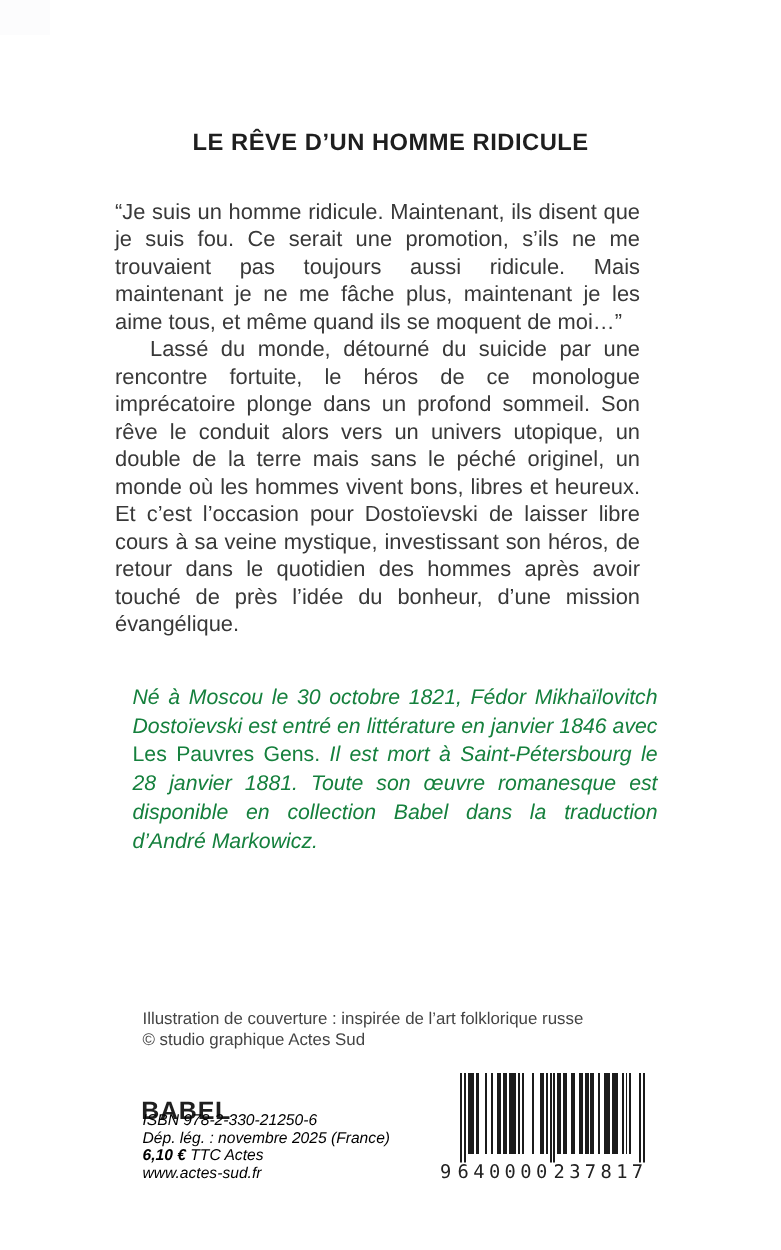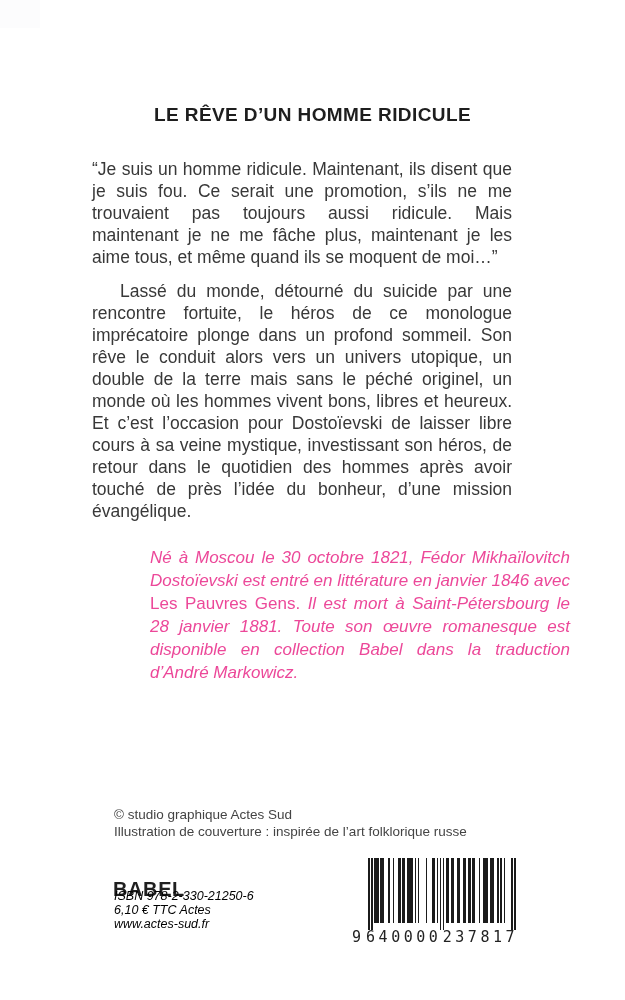"Lassé du monde, détourné du" .blurb p.synopsis { margin-top: 12px -> none }
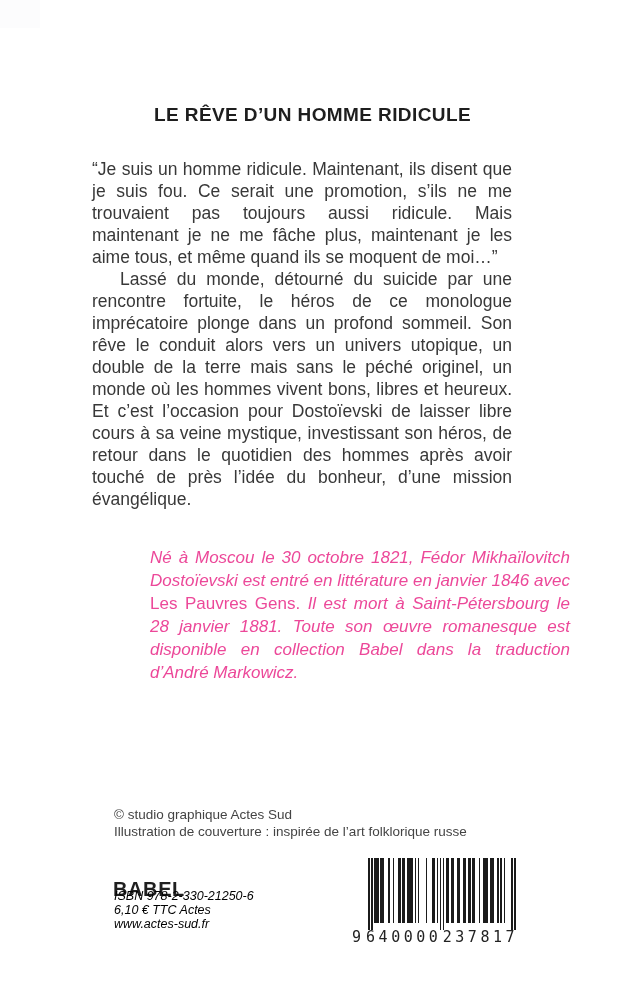"Né à Moscou le 30" .bio { color: #ec4899 -> #15803d; margin-left: 44px -> none }
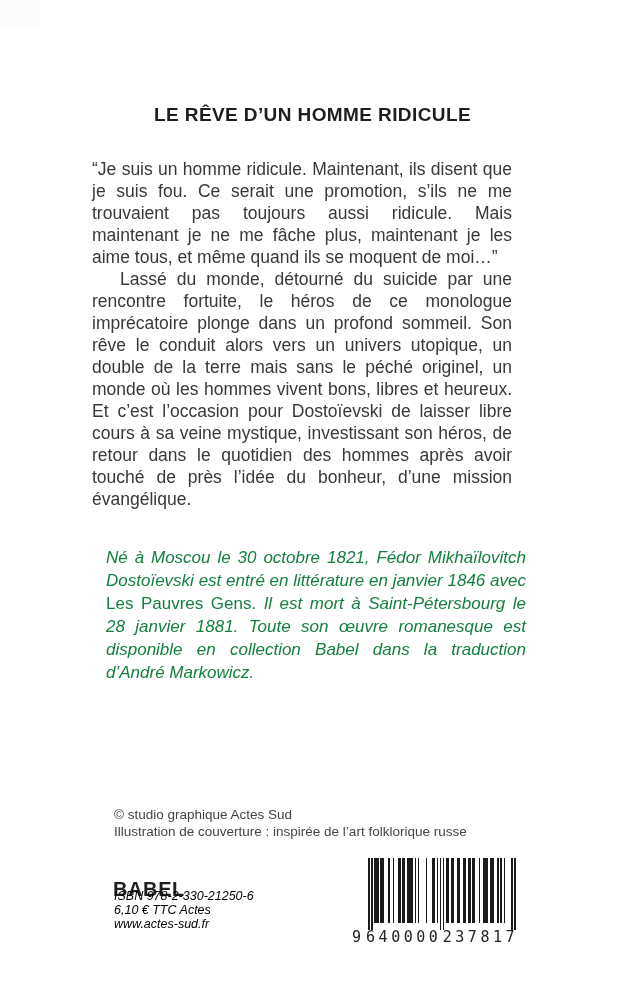"© studio graphique Actes Sud" div { order: before "Illustration de couverture : inspirée" -> after "Illustration de couverture : inspirée" }
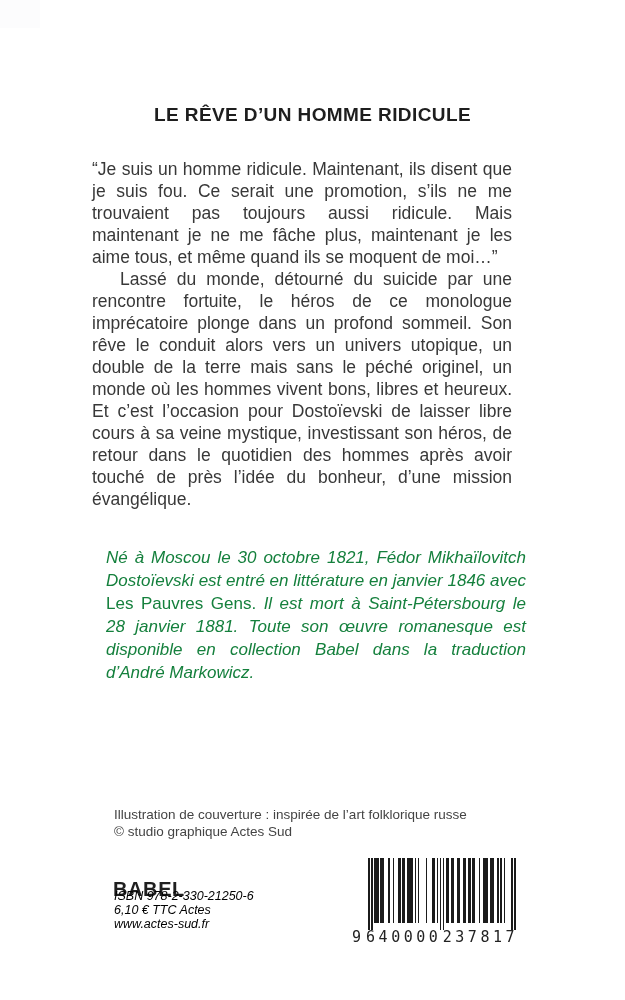"Dép. lég. : novembre 2025" div { html: none -> <div>Dép. lég. : novembre 2025 (France)</div> }
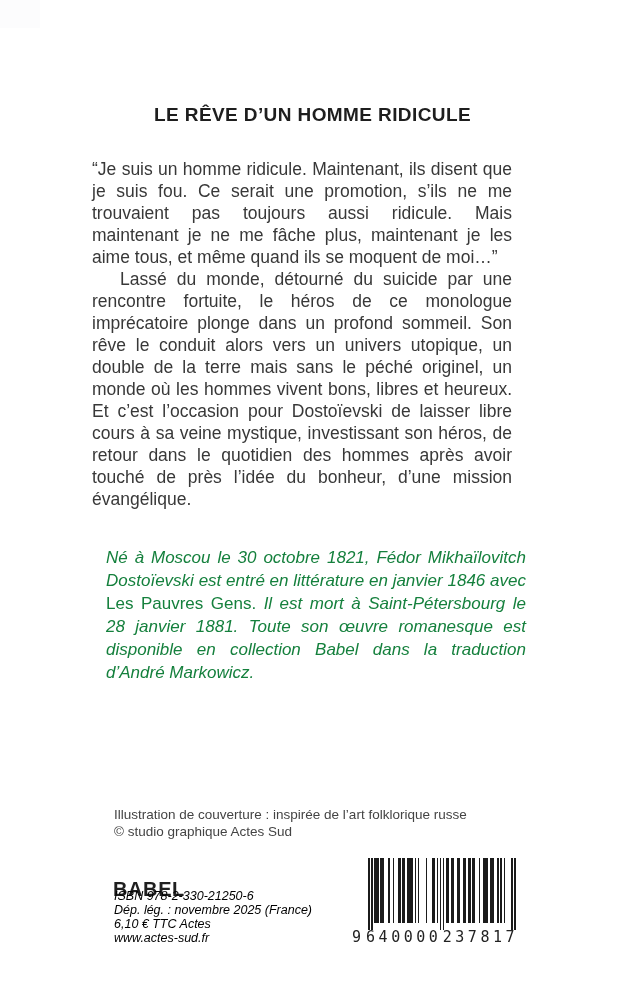"6,10 €" .imprint .b { font-weight: normal -> bold }
